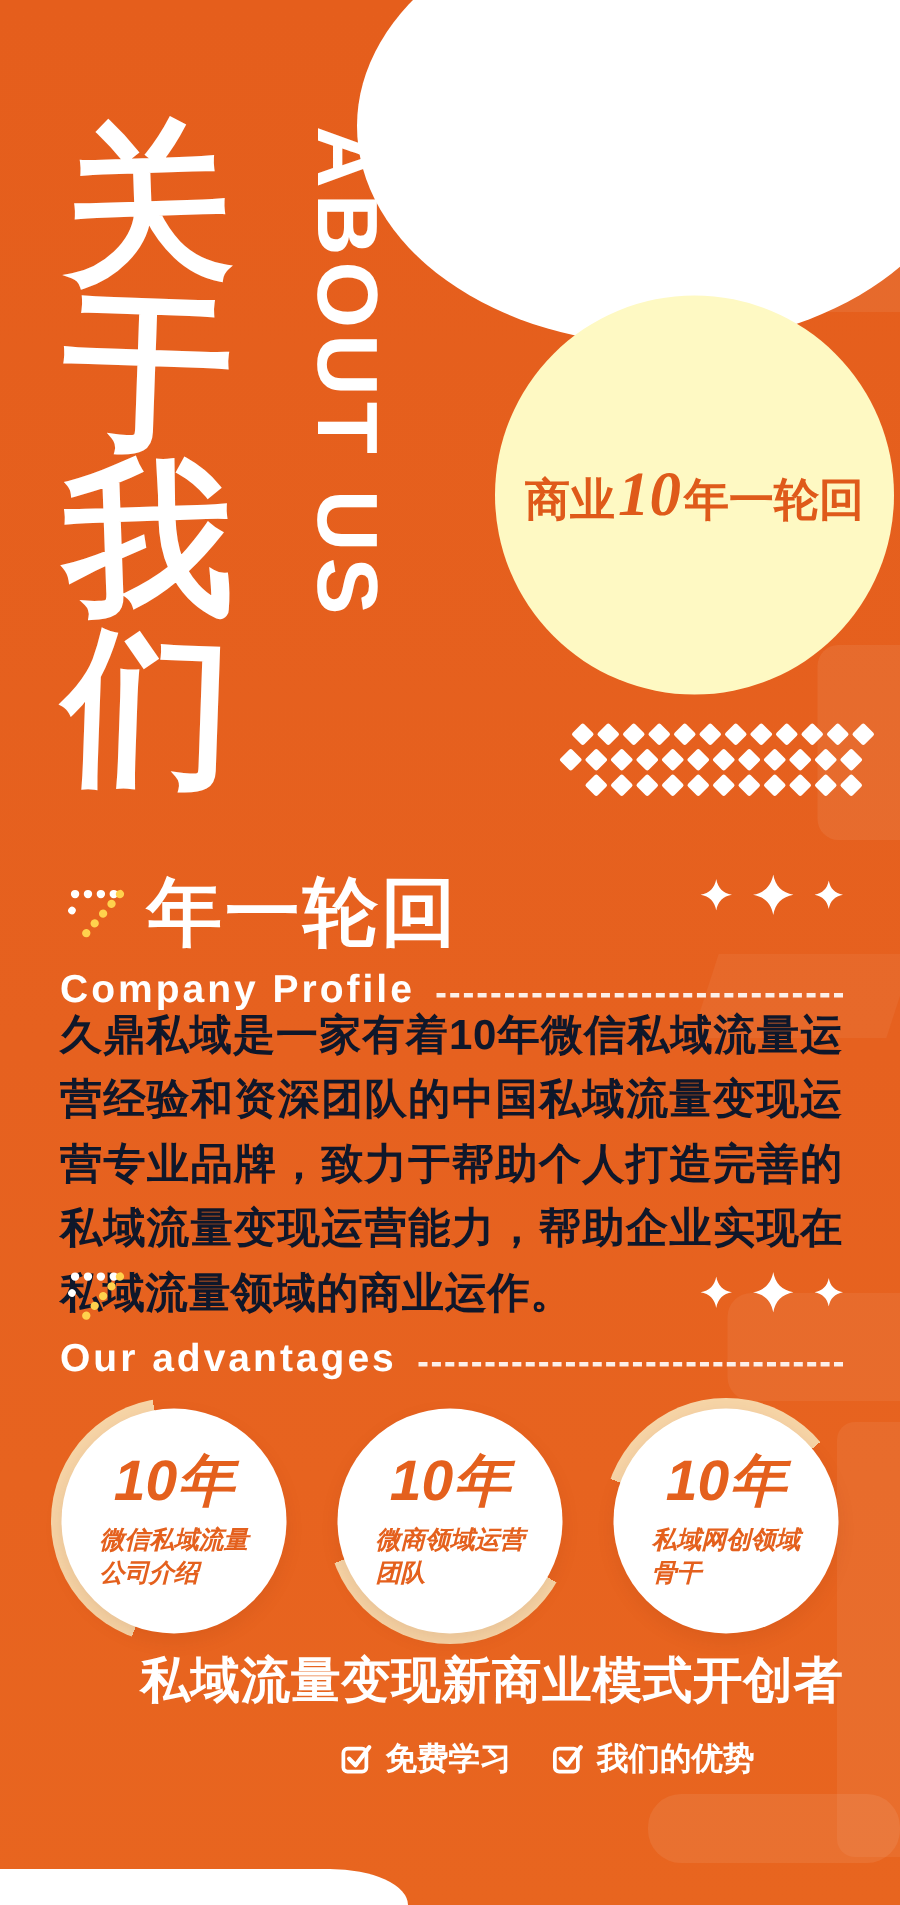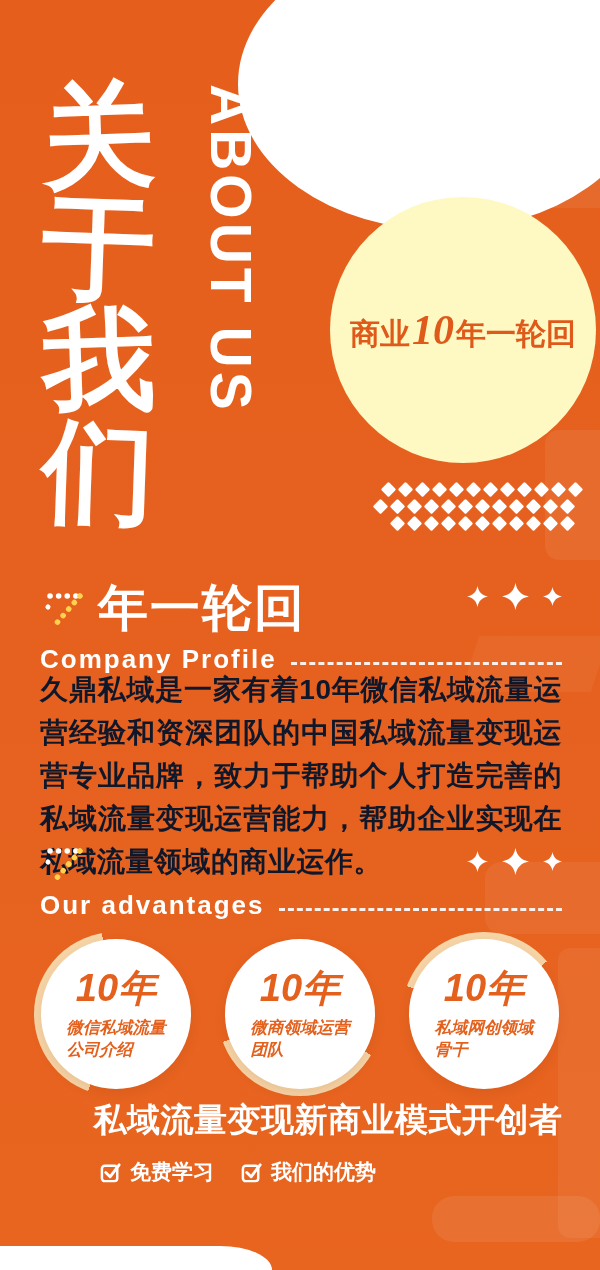"免费学习" .checks { justify-content: center -> flex-end; padding-left: none -> 27px }
